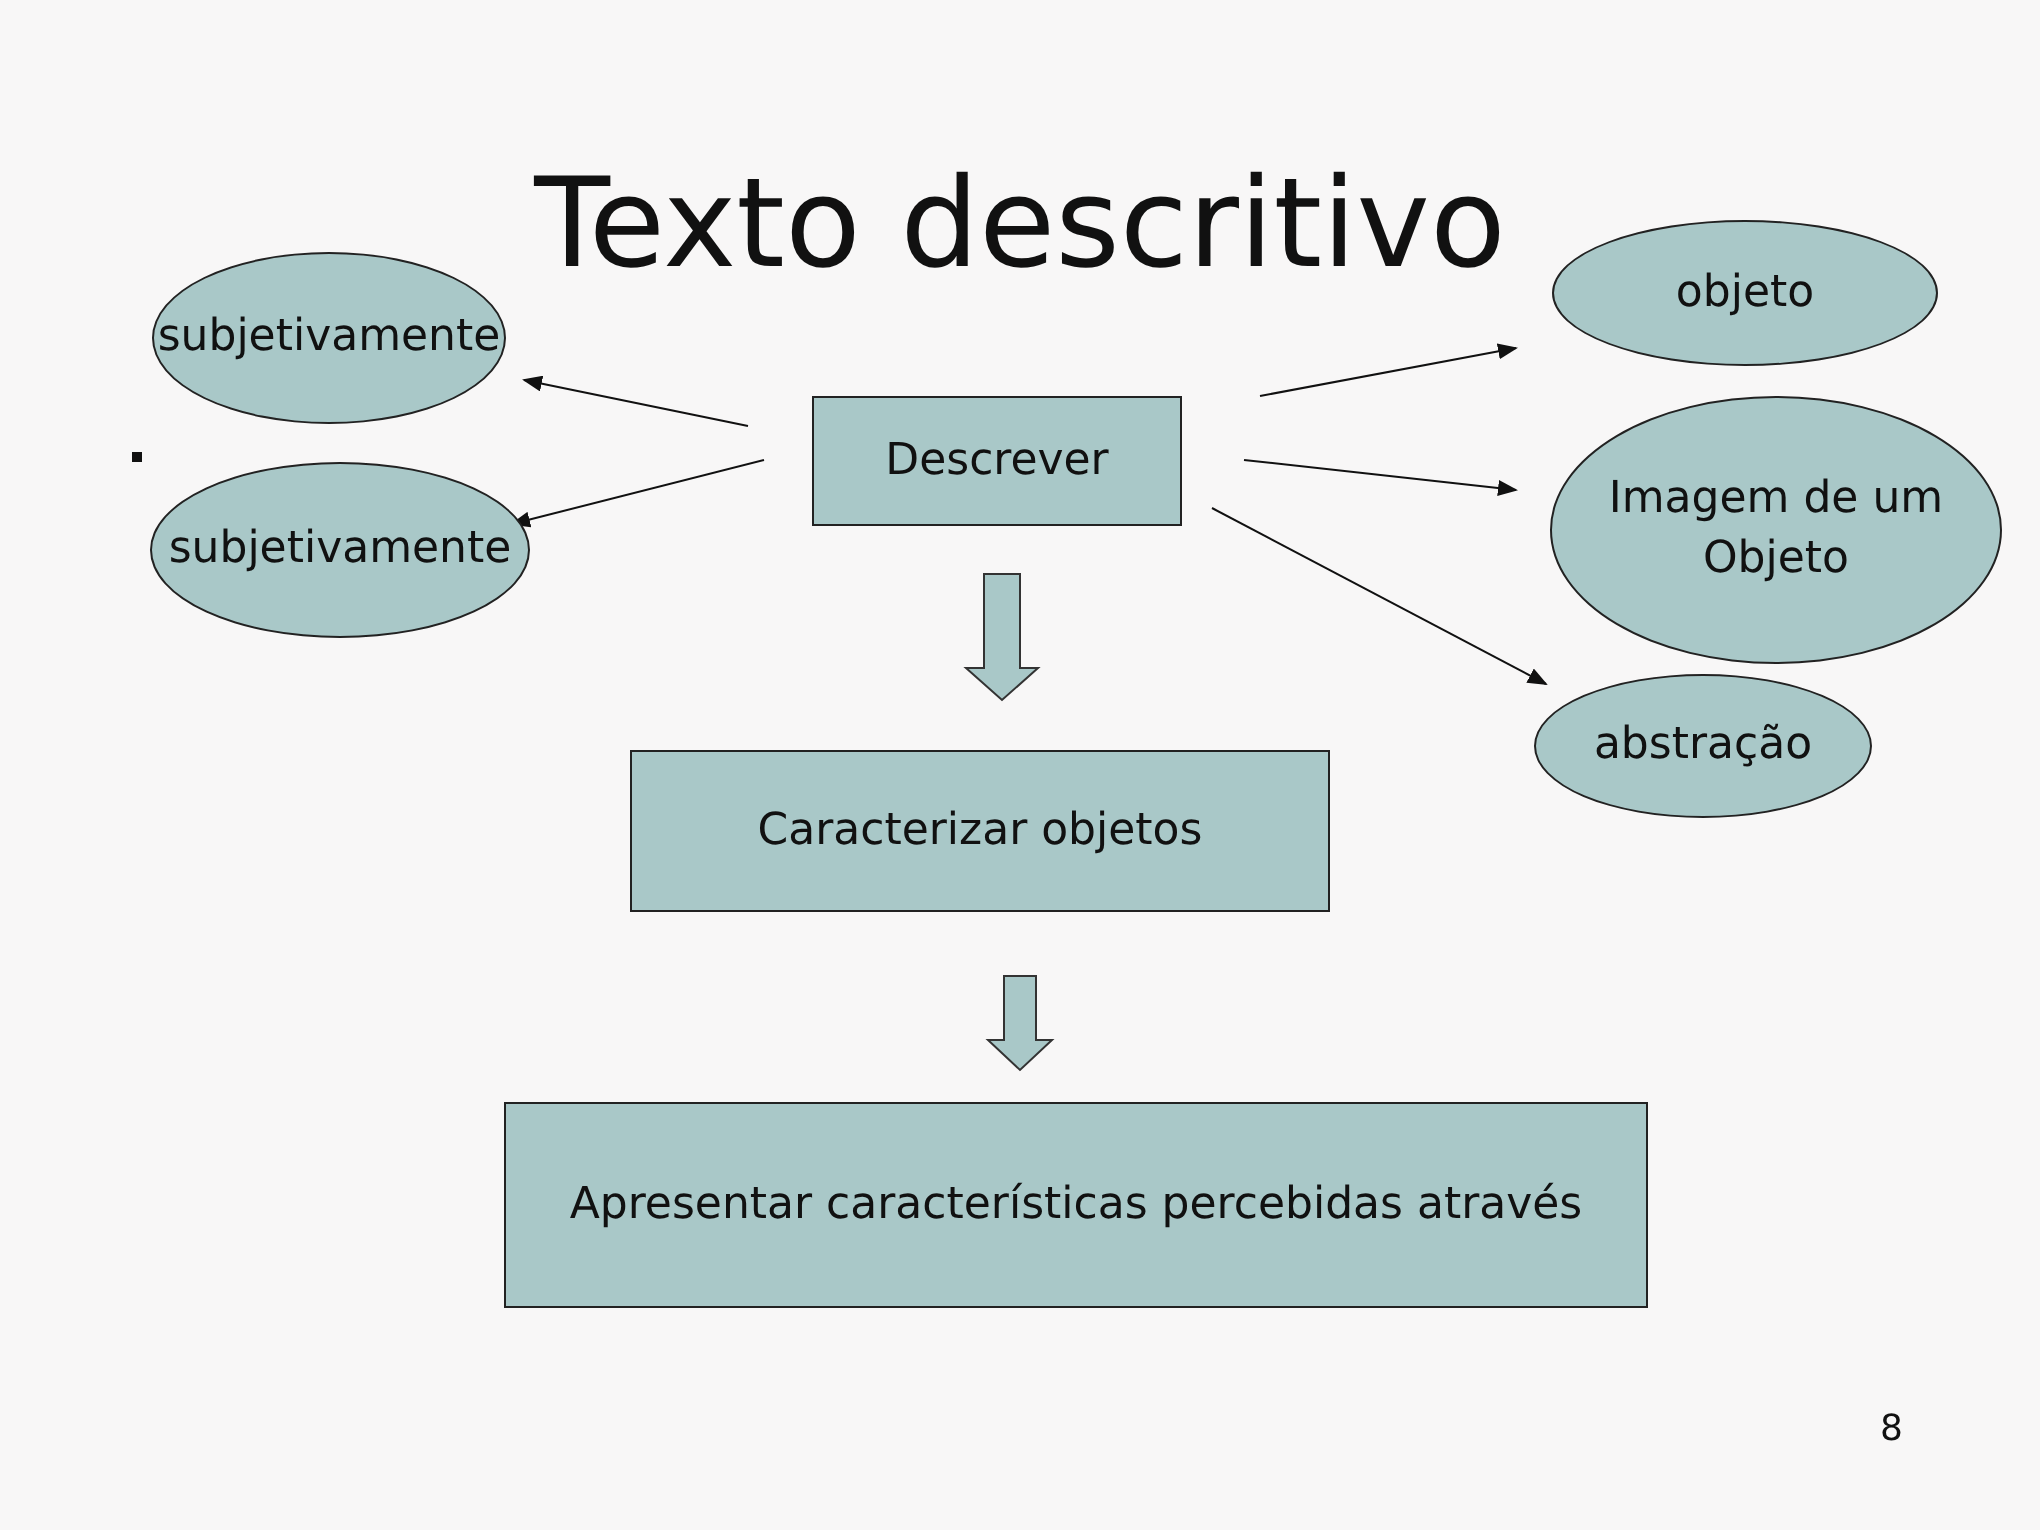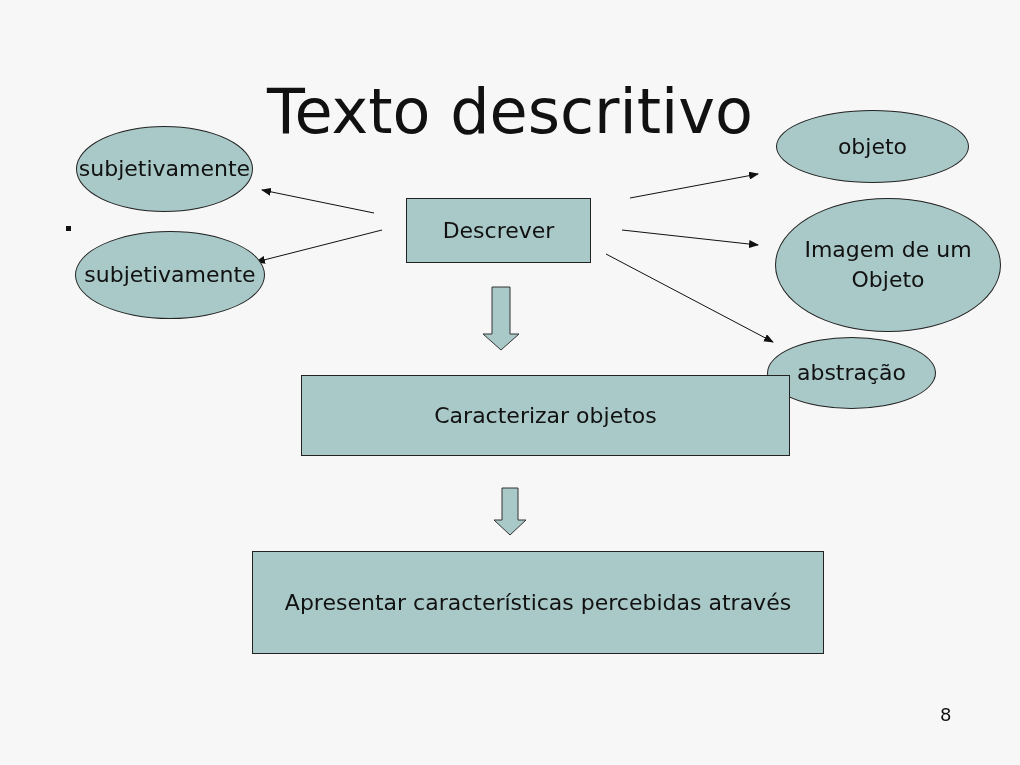"Caracterizar objetos" div.shape { left: 301px -> 315px; width: 489px -> 350px }
